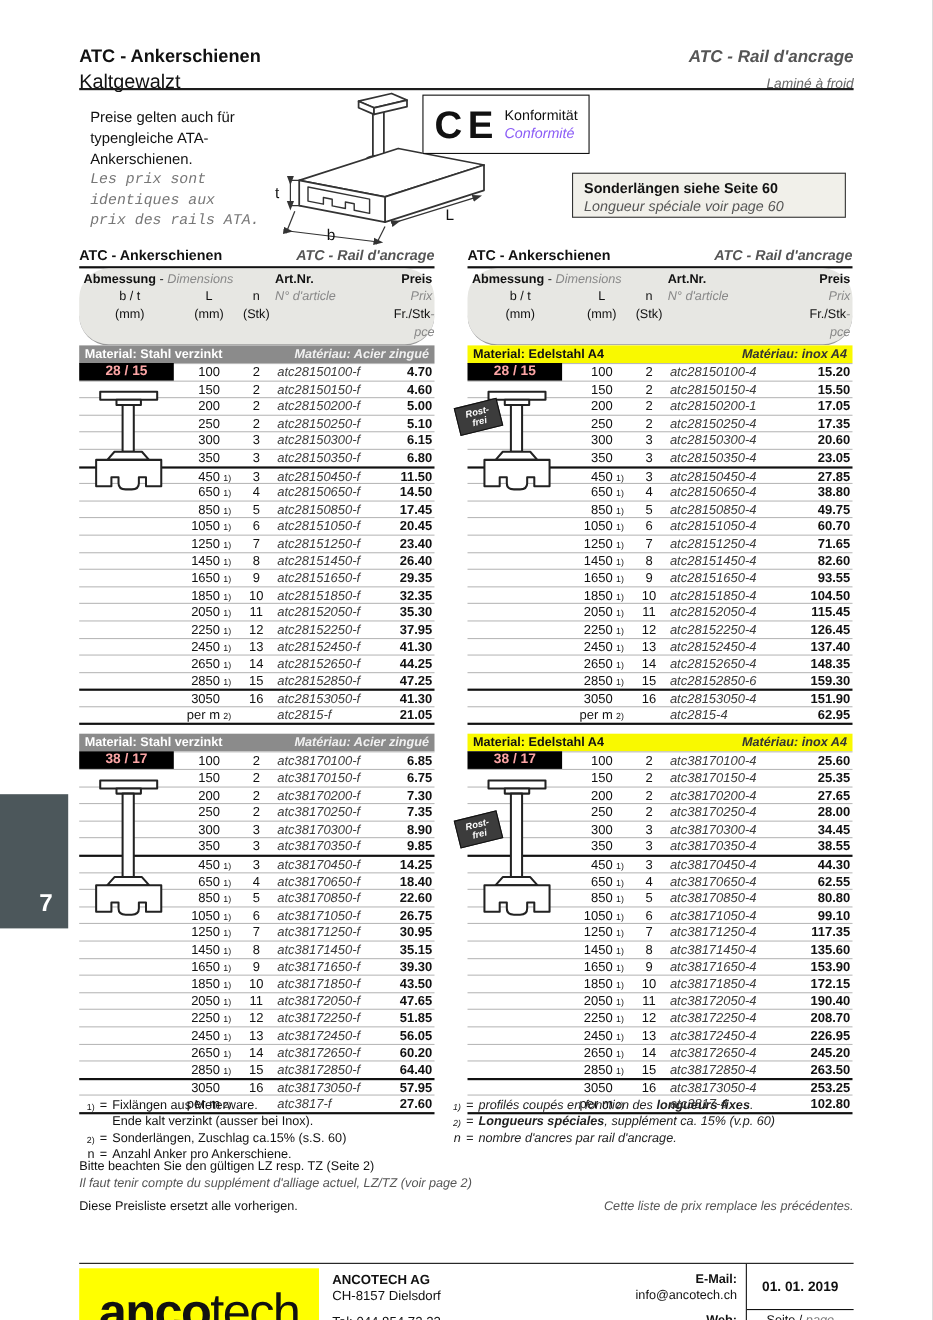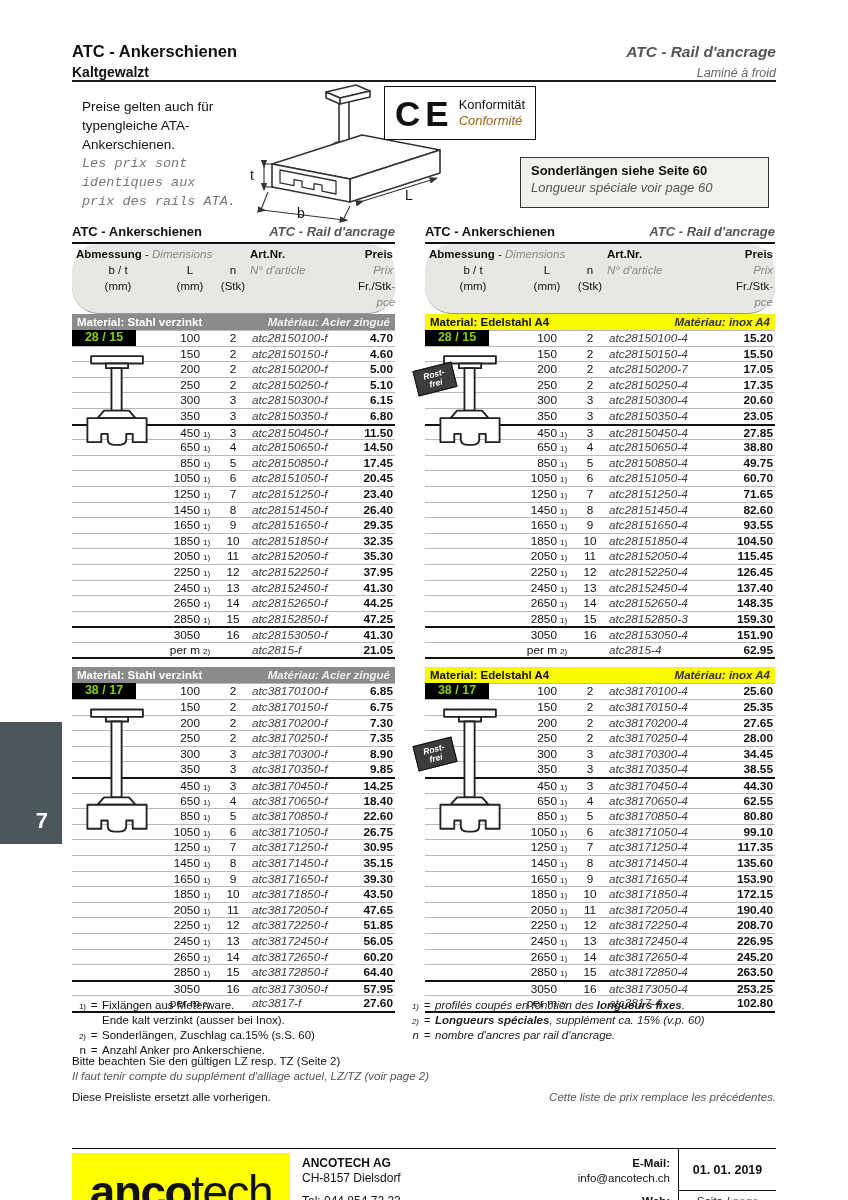"Kaltgewalzt" .hdr-sub-de { font-size: 14px -> 18px; font-weight: 700 -> 400 }
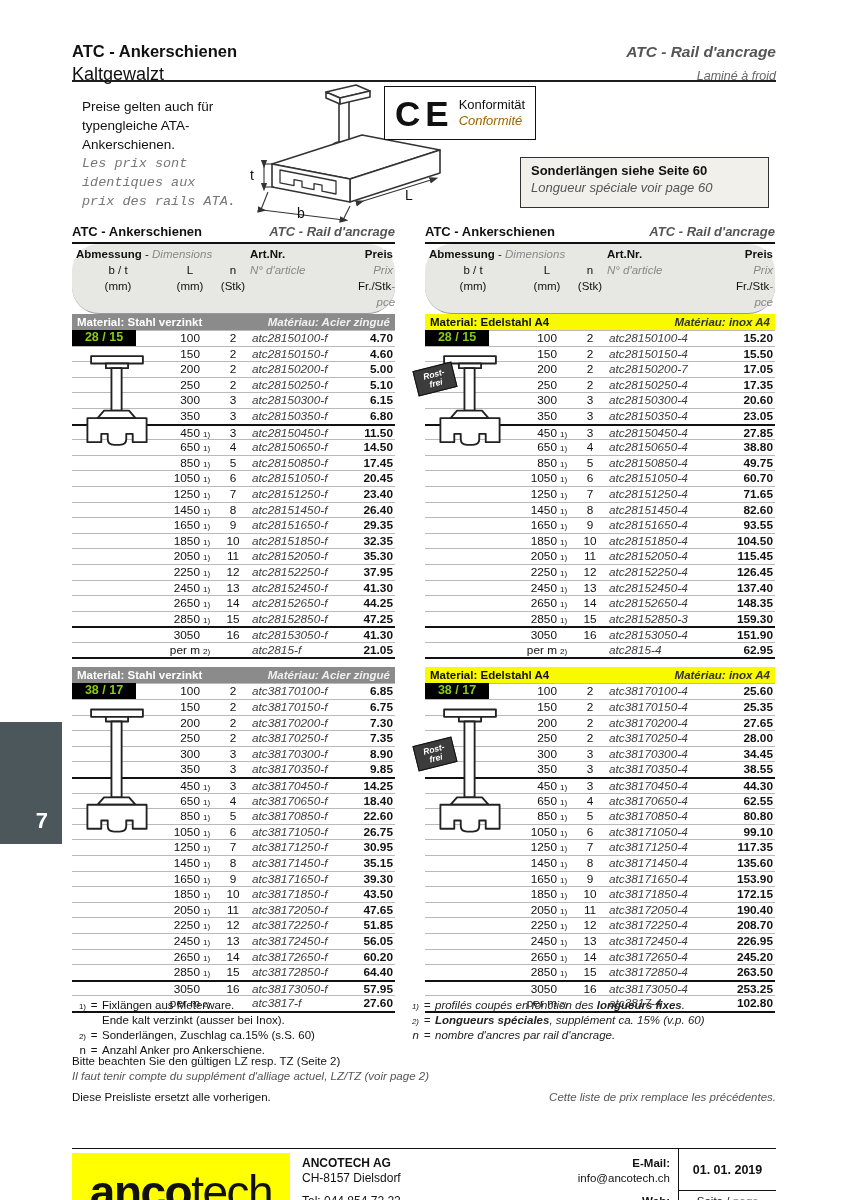"Conformité" .celab .fr { color: #a16207 -> #8b5cf6 }
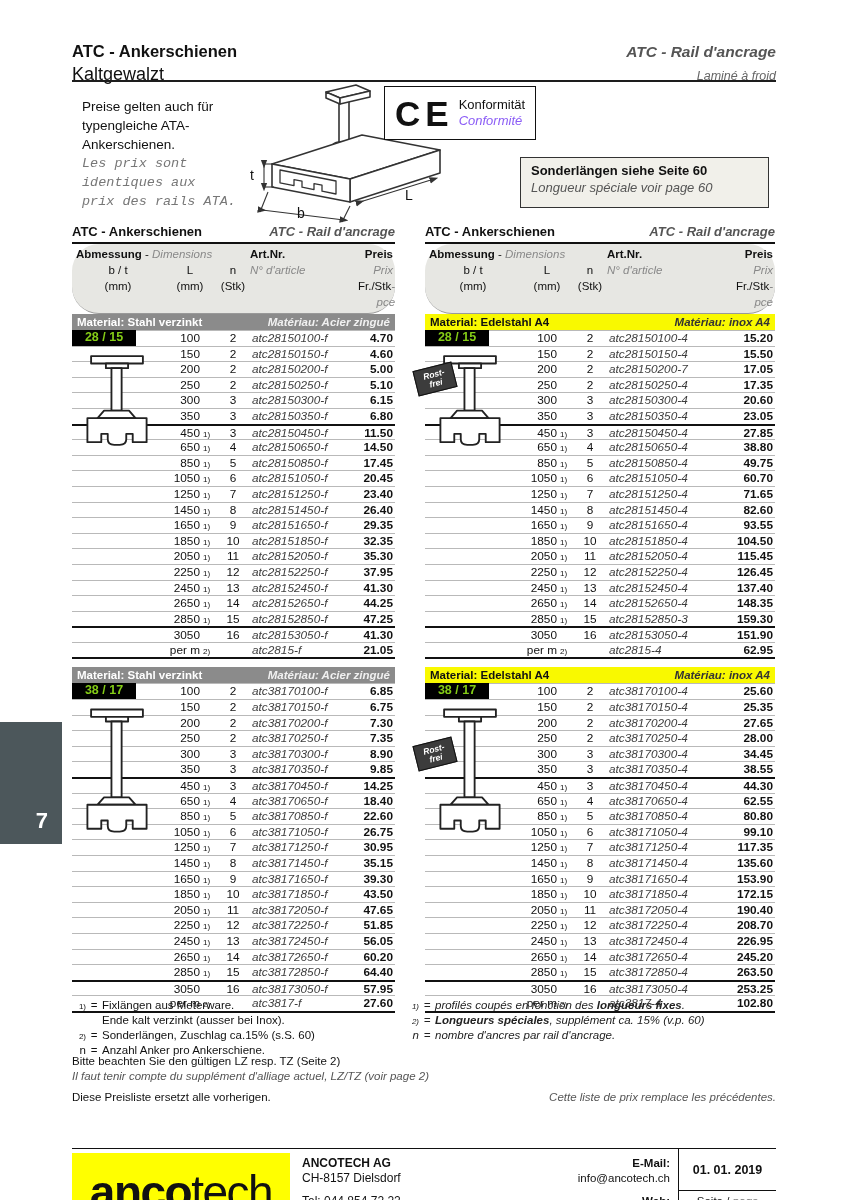"Sonderlängen siehe Seite 60" .slbox { height: 51px -> 41px }
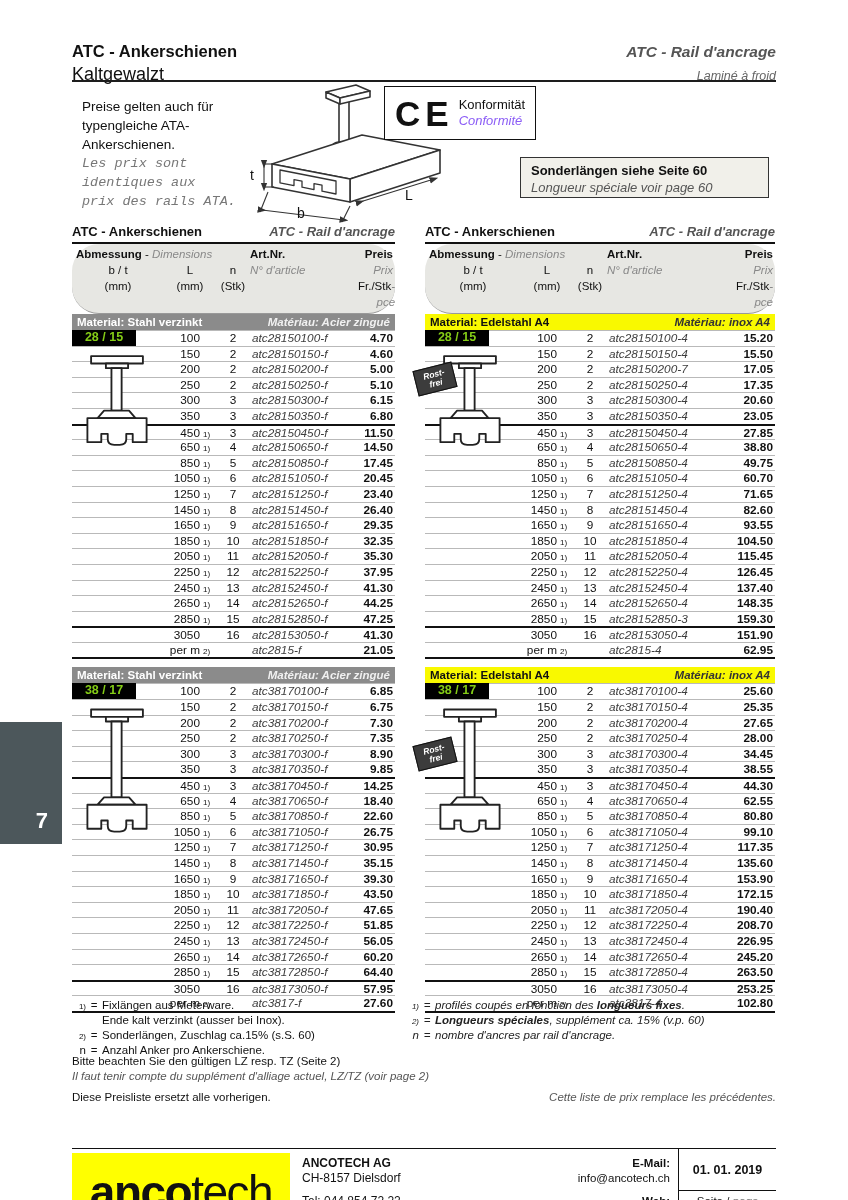"28 / 15" .size-tag { color: #84cc16 -> #fca5a5; width: 64px -> 86px }
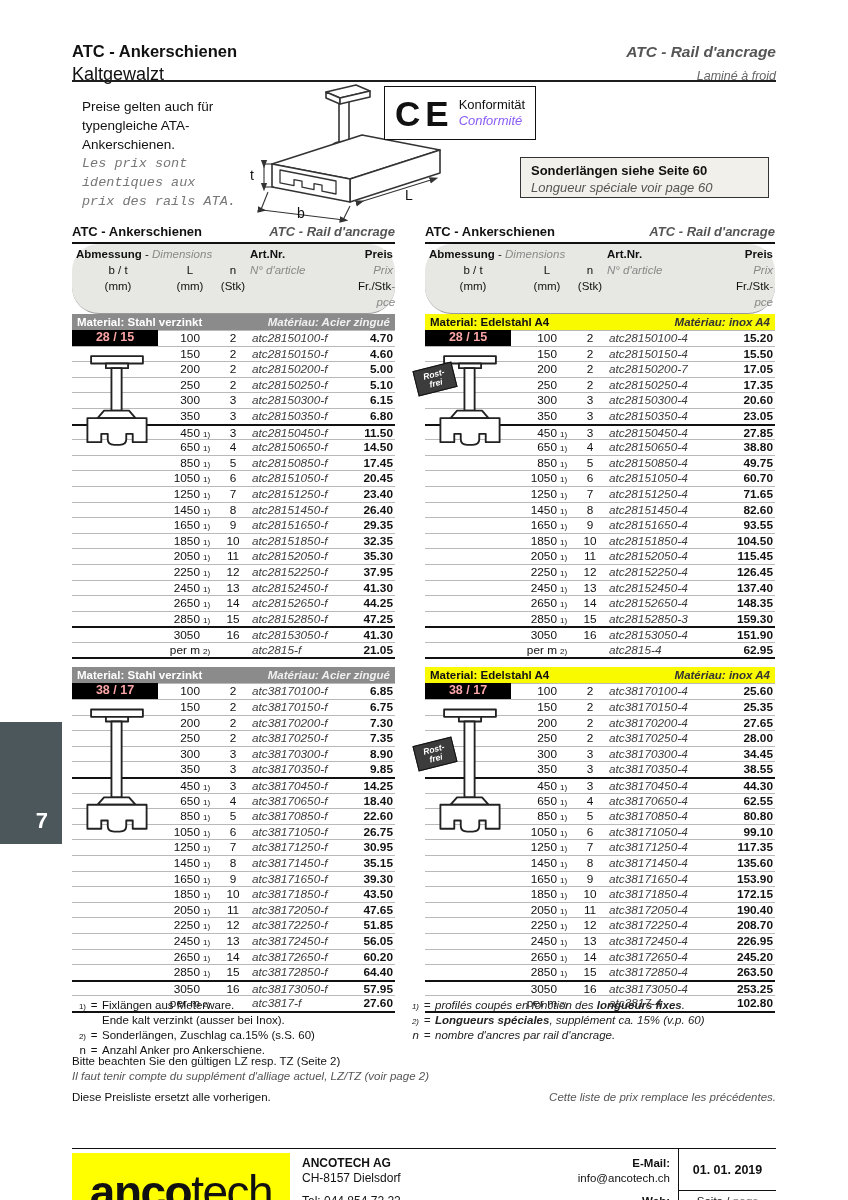"atc28150200-7" span.cart { text: atc28150200-7 -> atc28150200-1 }
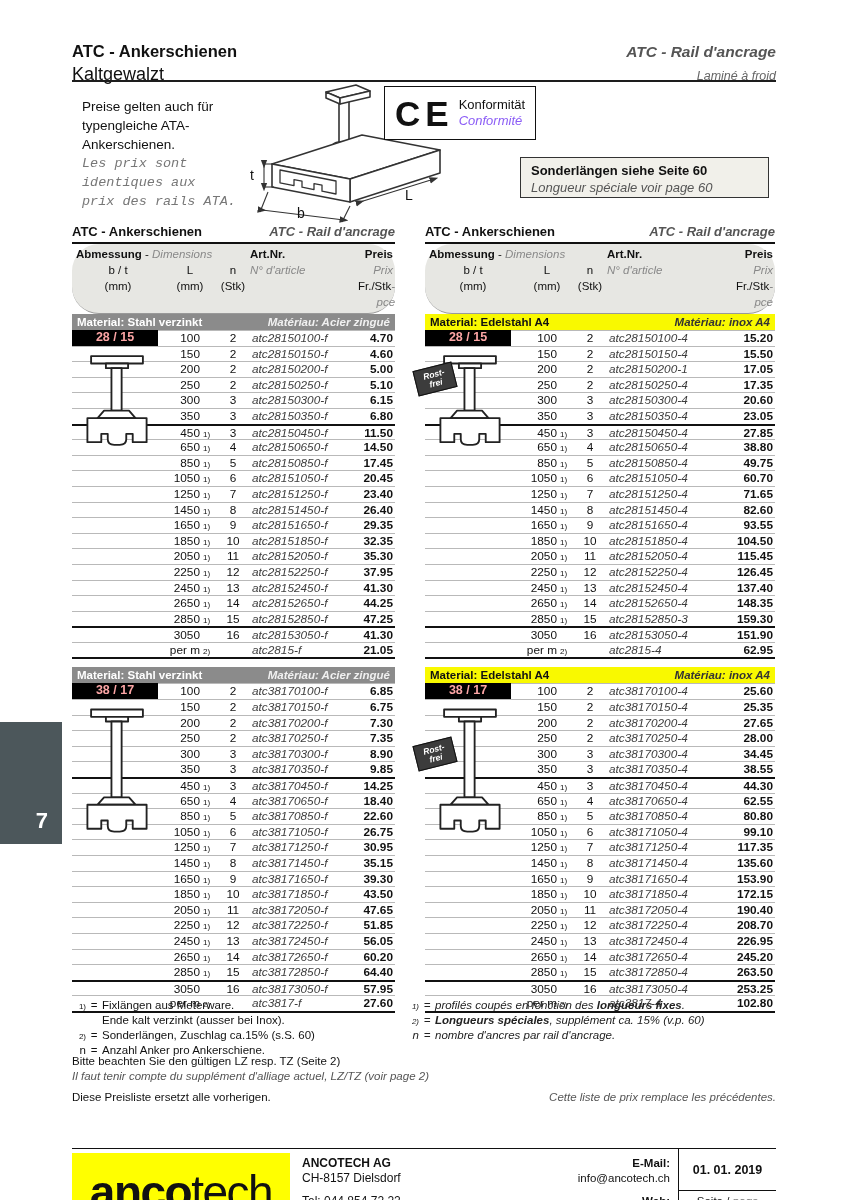"atc28152850-3" span.cart { text: atc28152850-3 -> atc28152850-6 }
